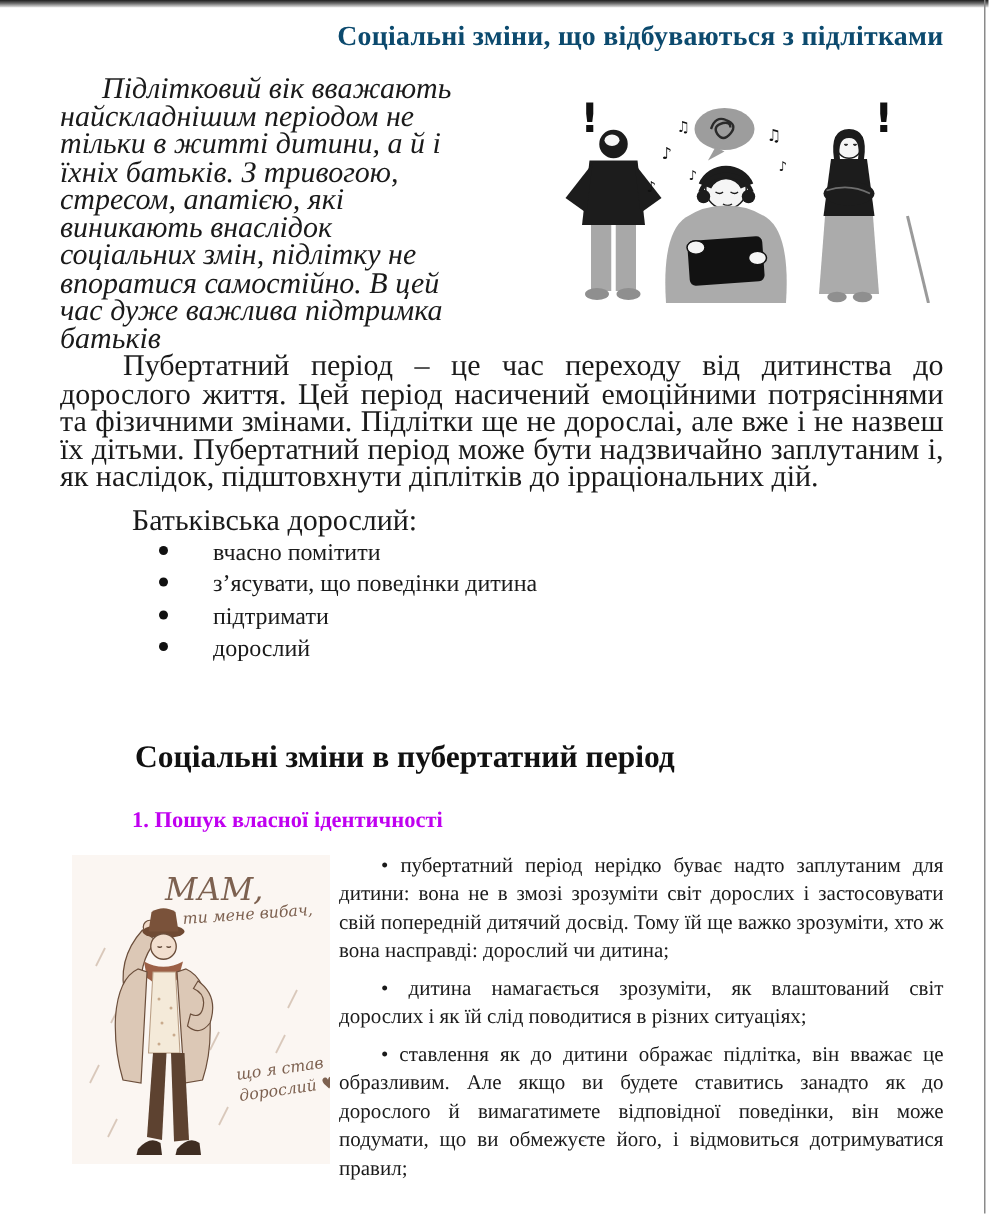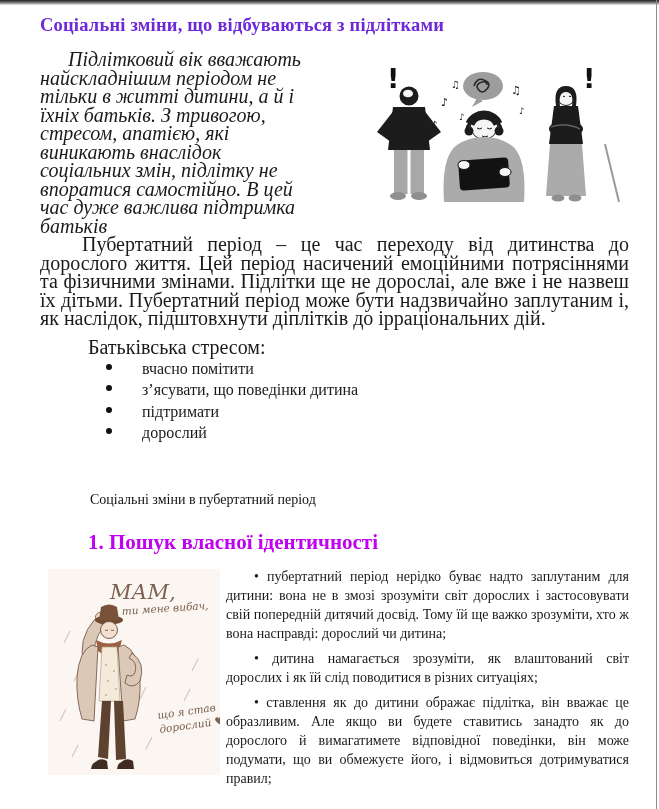"Соціальні зміни, що відбуваються з" h1.title { color: #6d28d9 -> #0c4a6e; text-align: left -> right }
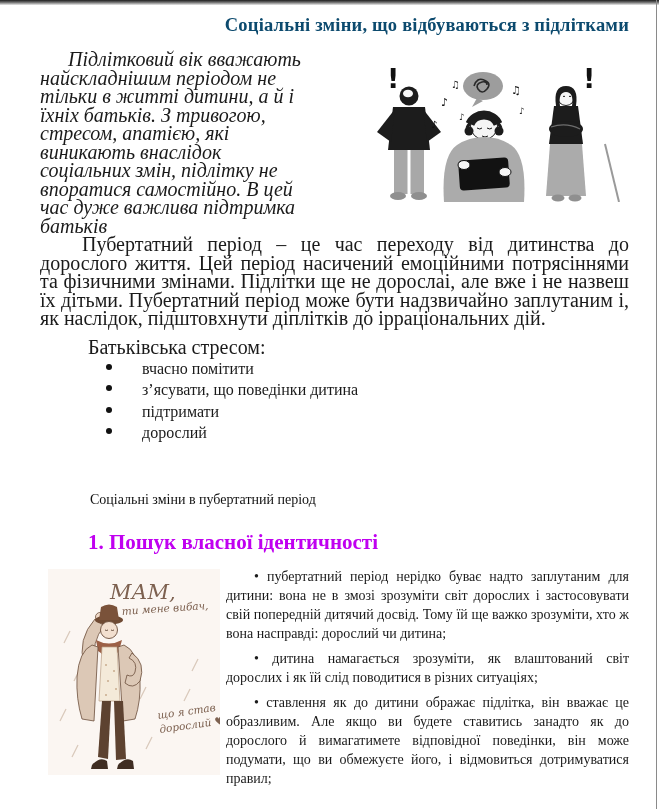"Батьківська стресом:" p.list-title { text: стресом -> дорослий }
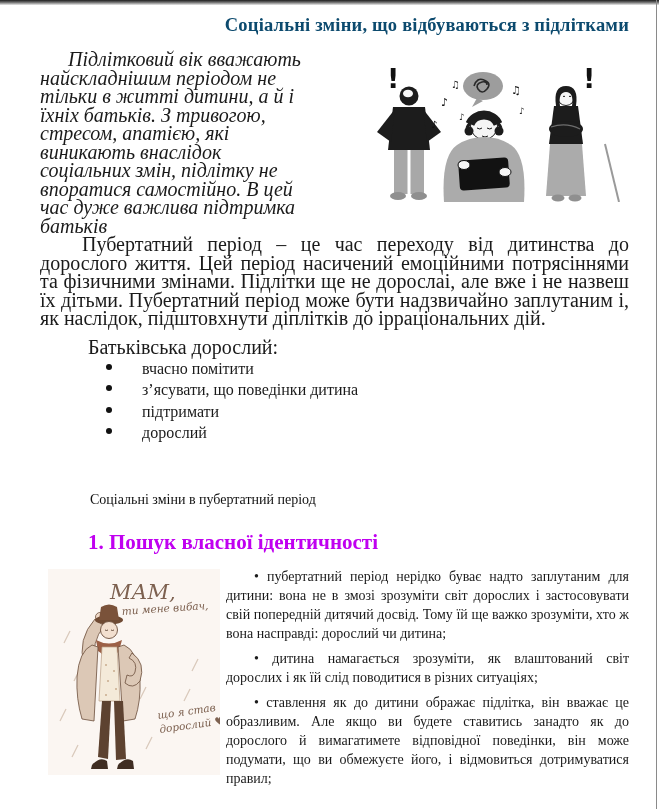"Соціальні зміни в пубертатний період" h2.sec { font-size: 14px -> 21px; font-weight: normal -> bold }
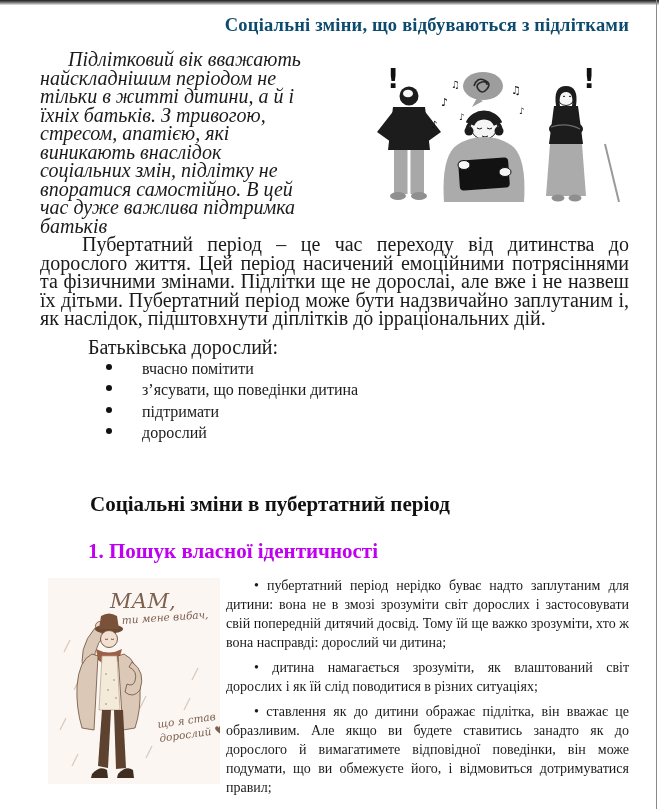"1. Пошук власної ідентичності" h3.sub { font-size: 21px -> 15px }
